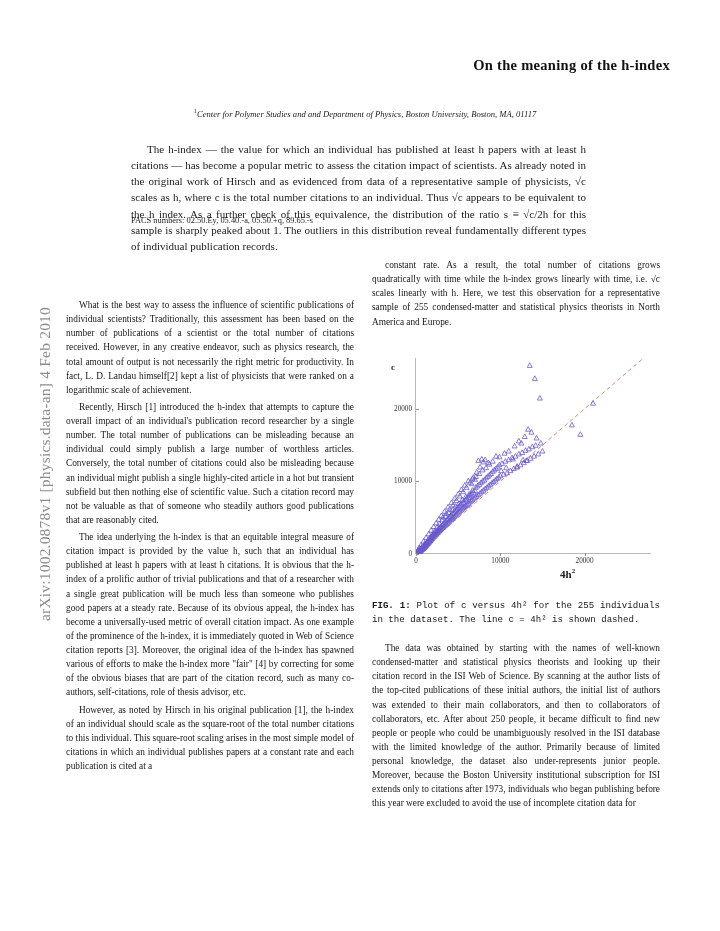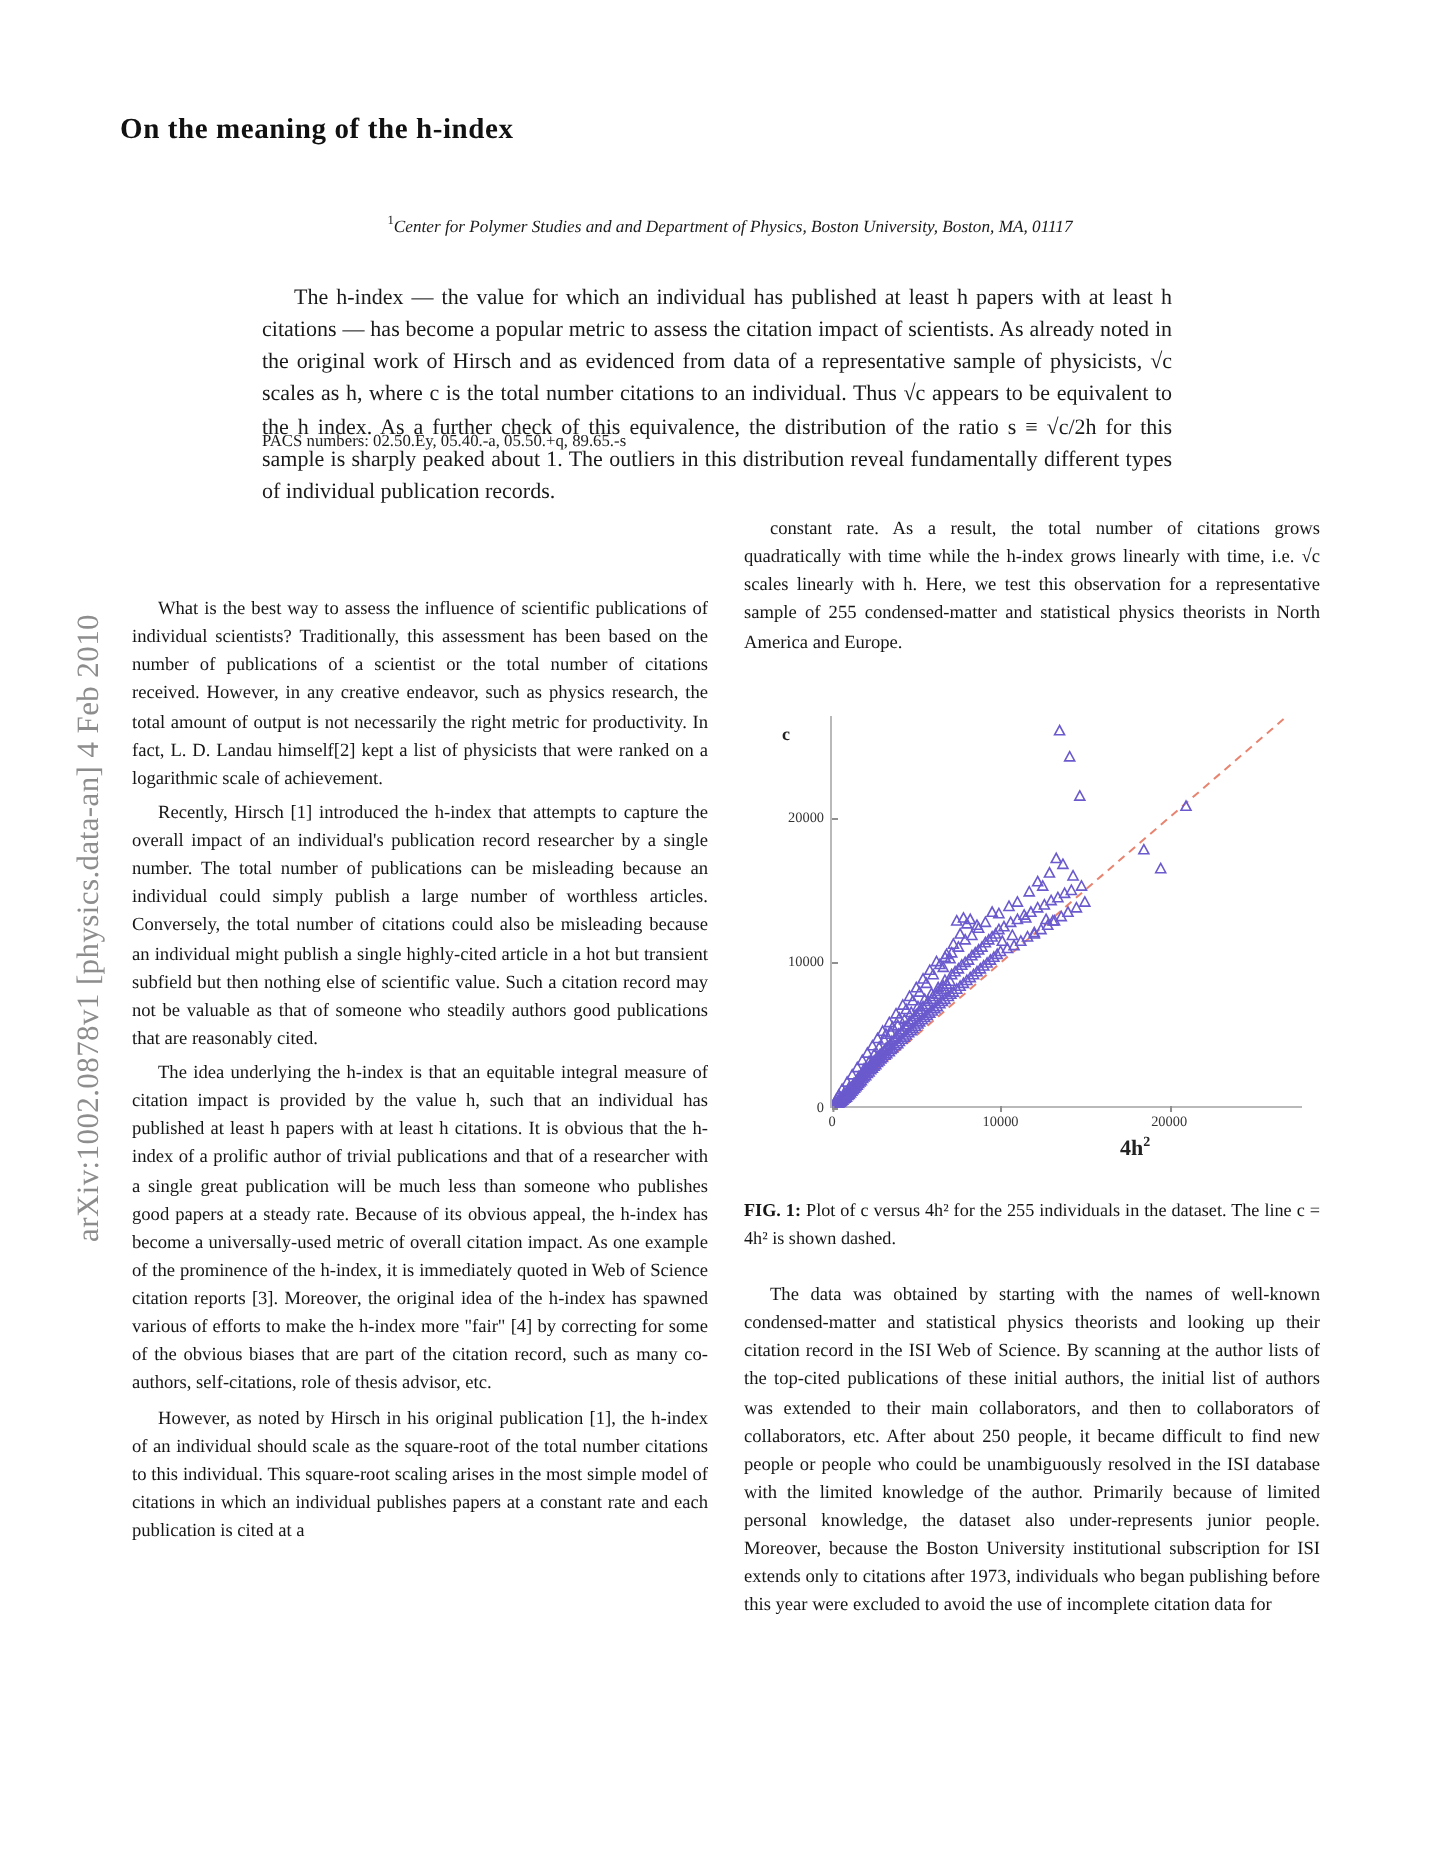"On the meaning of the" .title { text-align: left -> right }
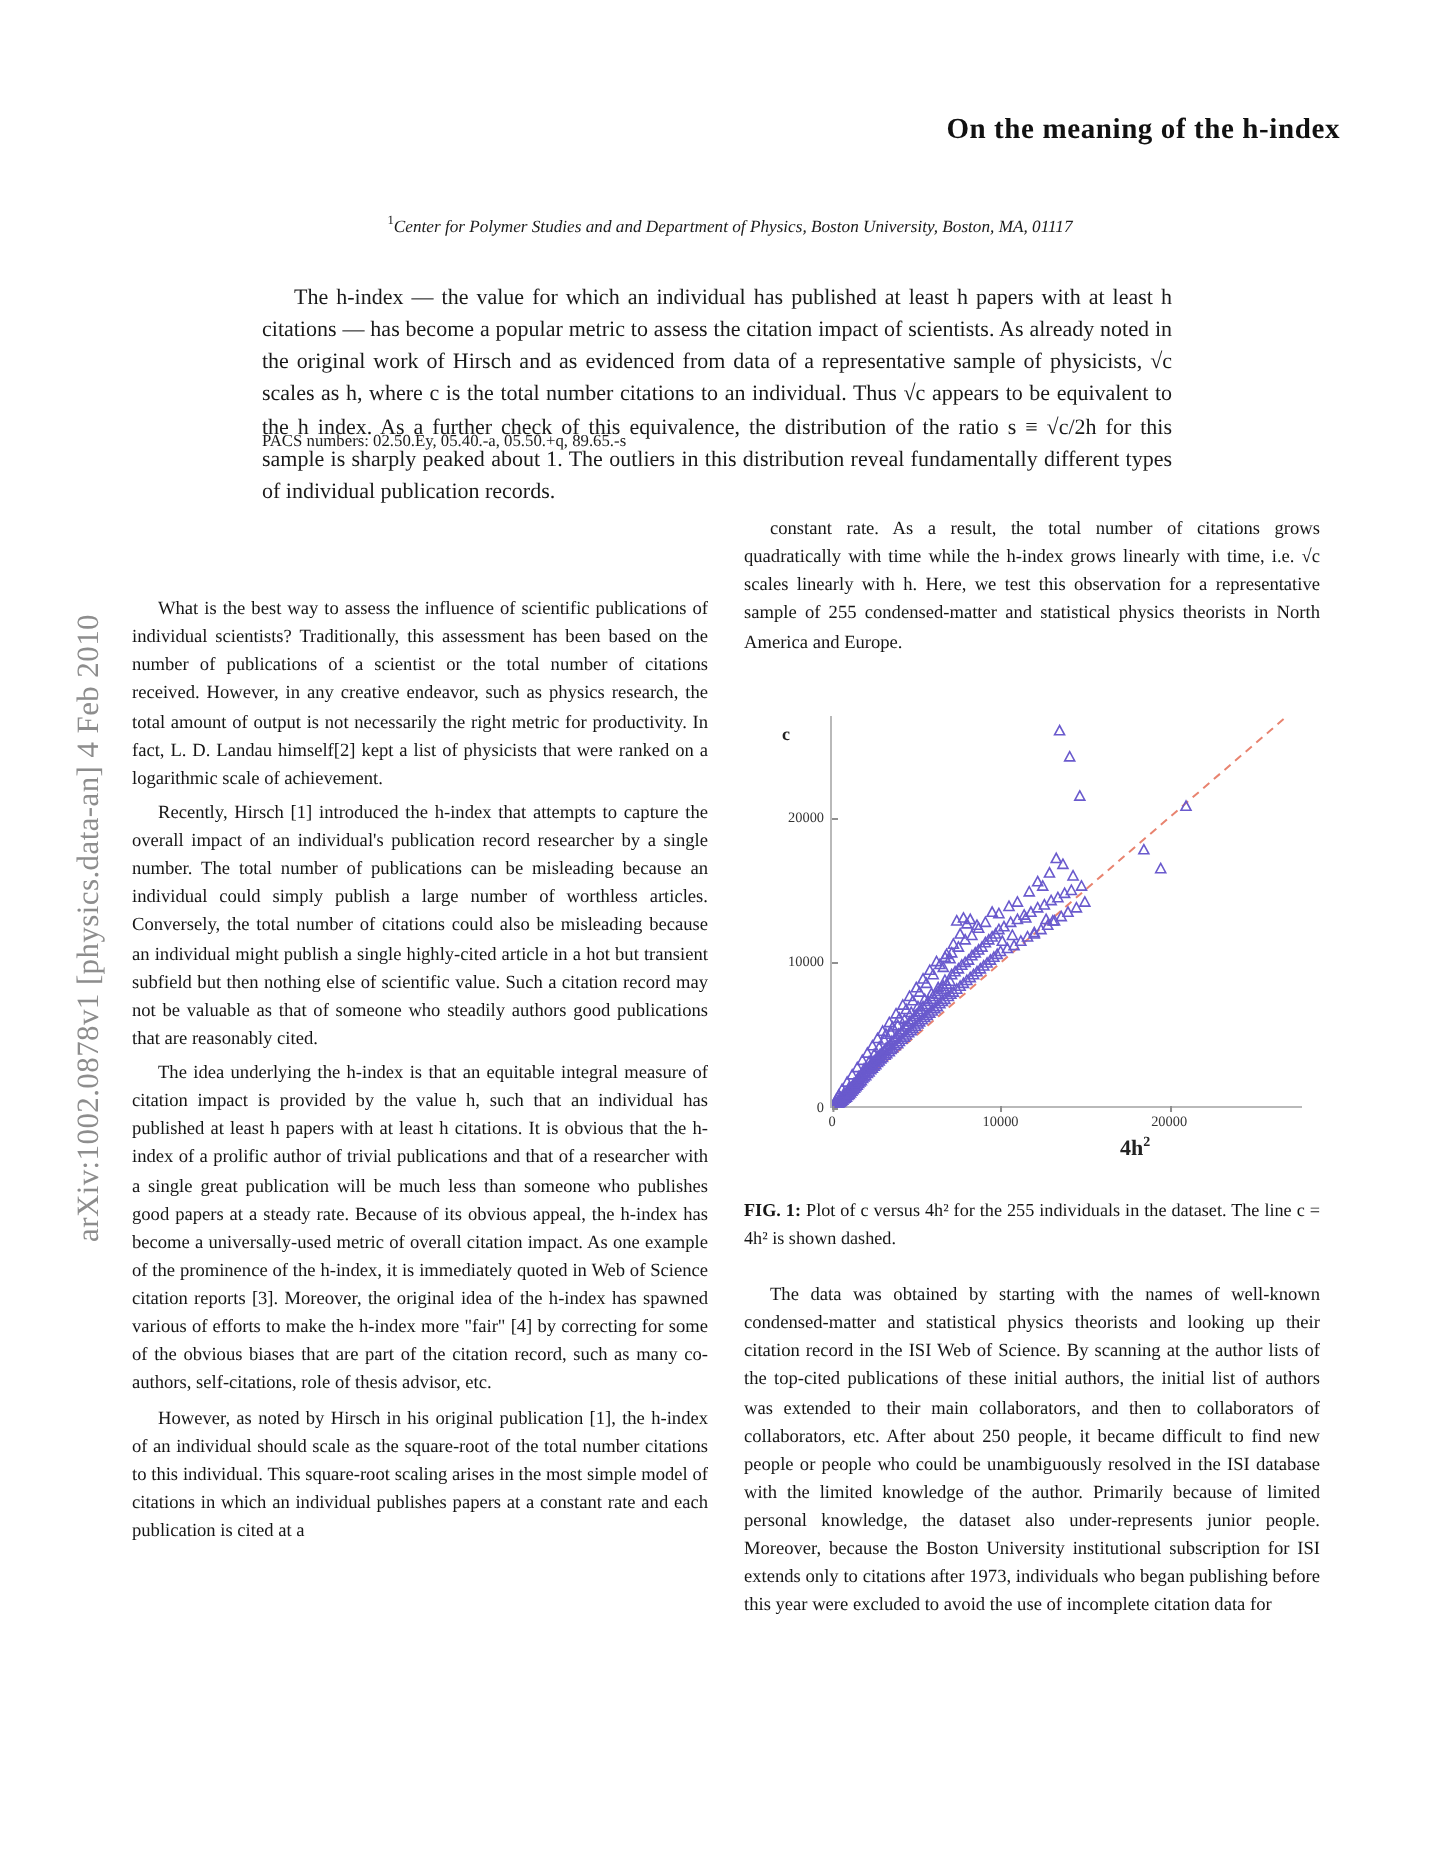"FIG. 1: Plot of c" .caption { font-family: none -> Liberation Mono, monospace }
